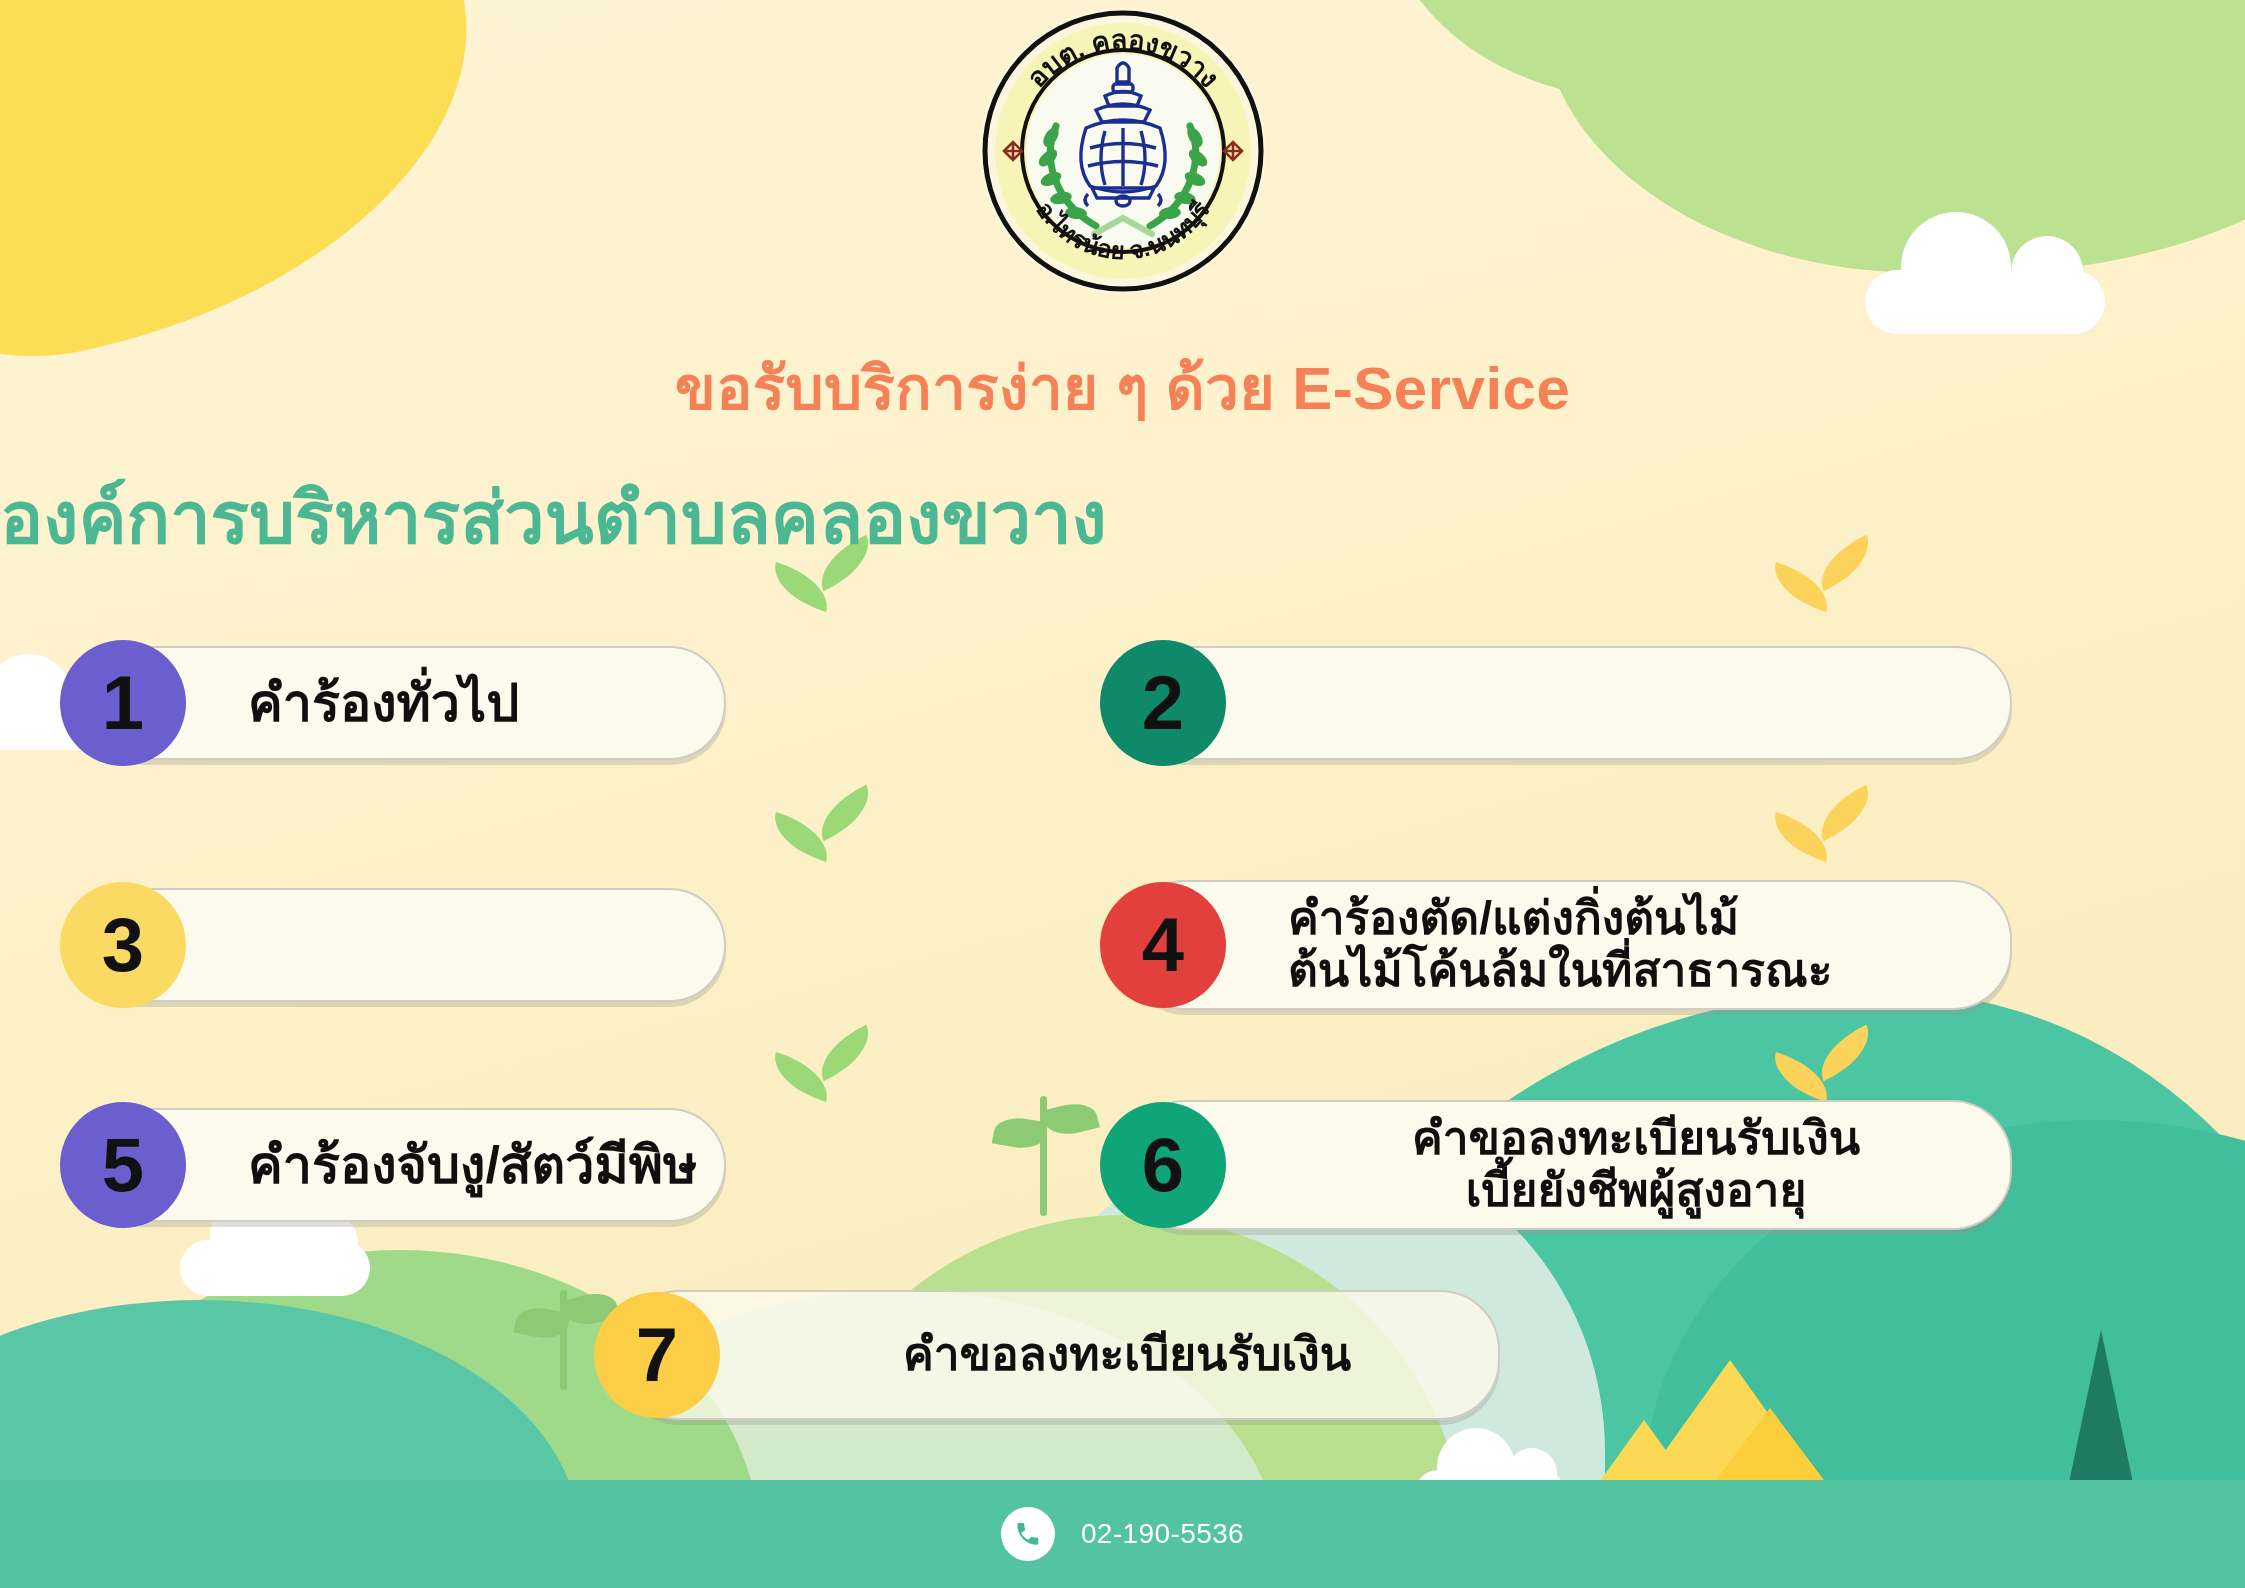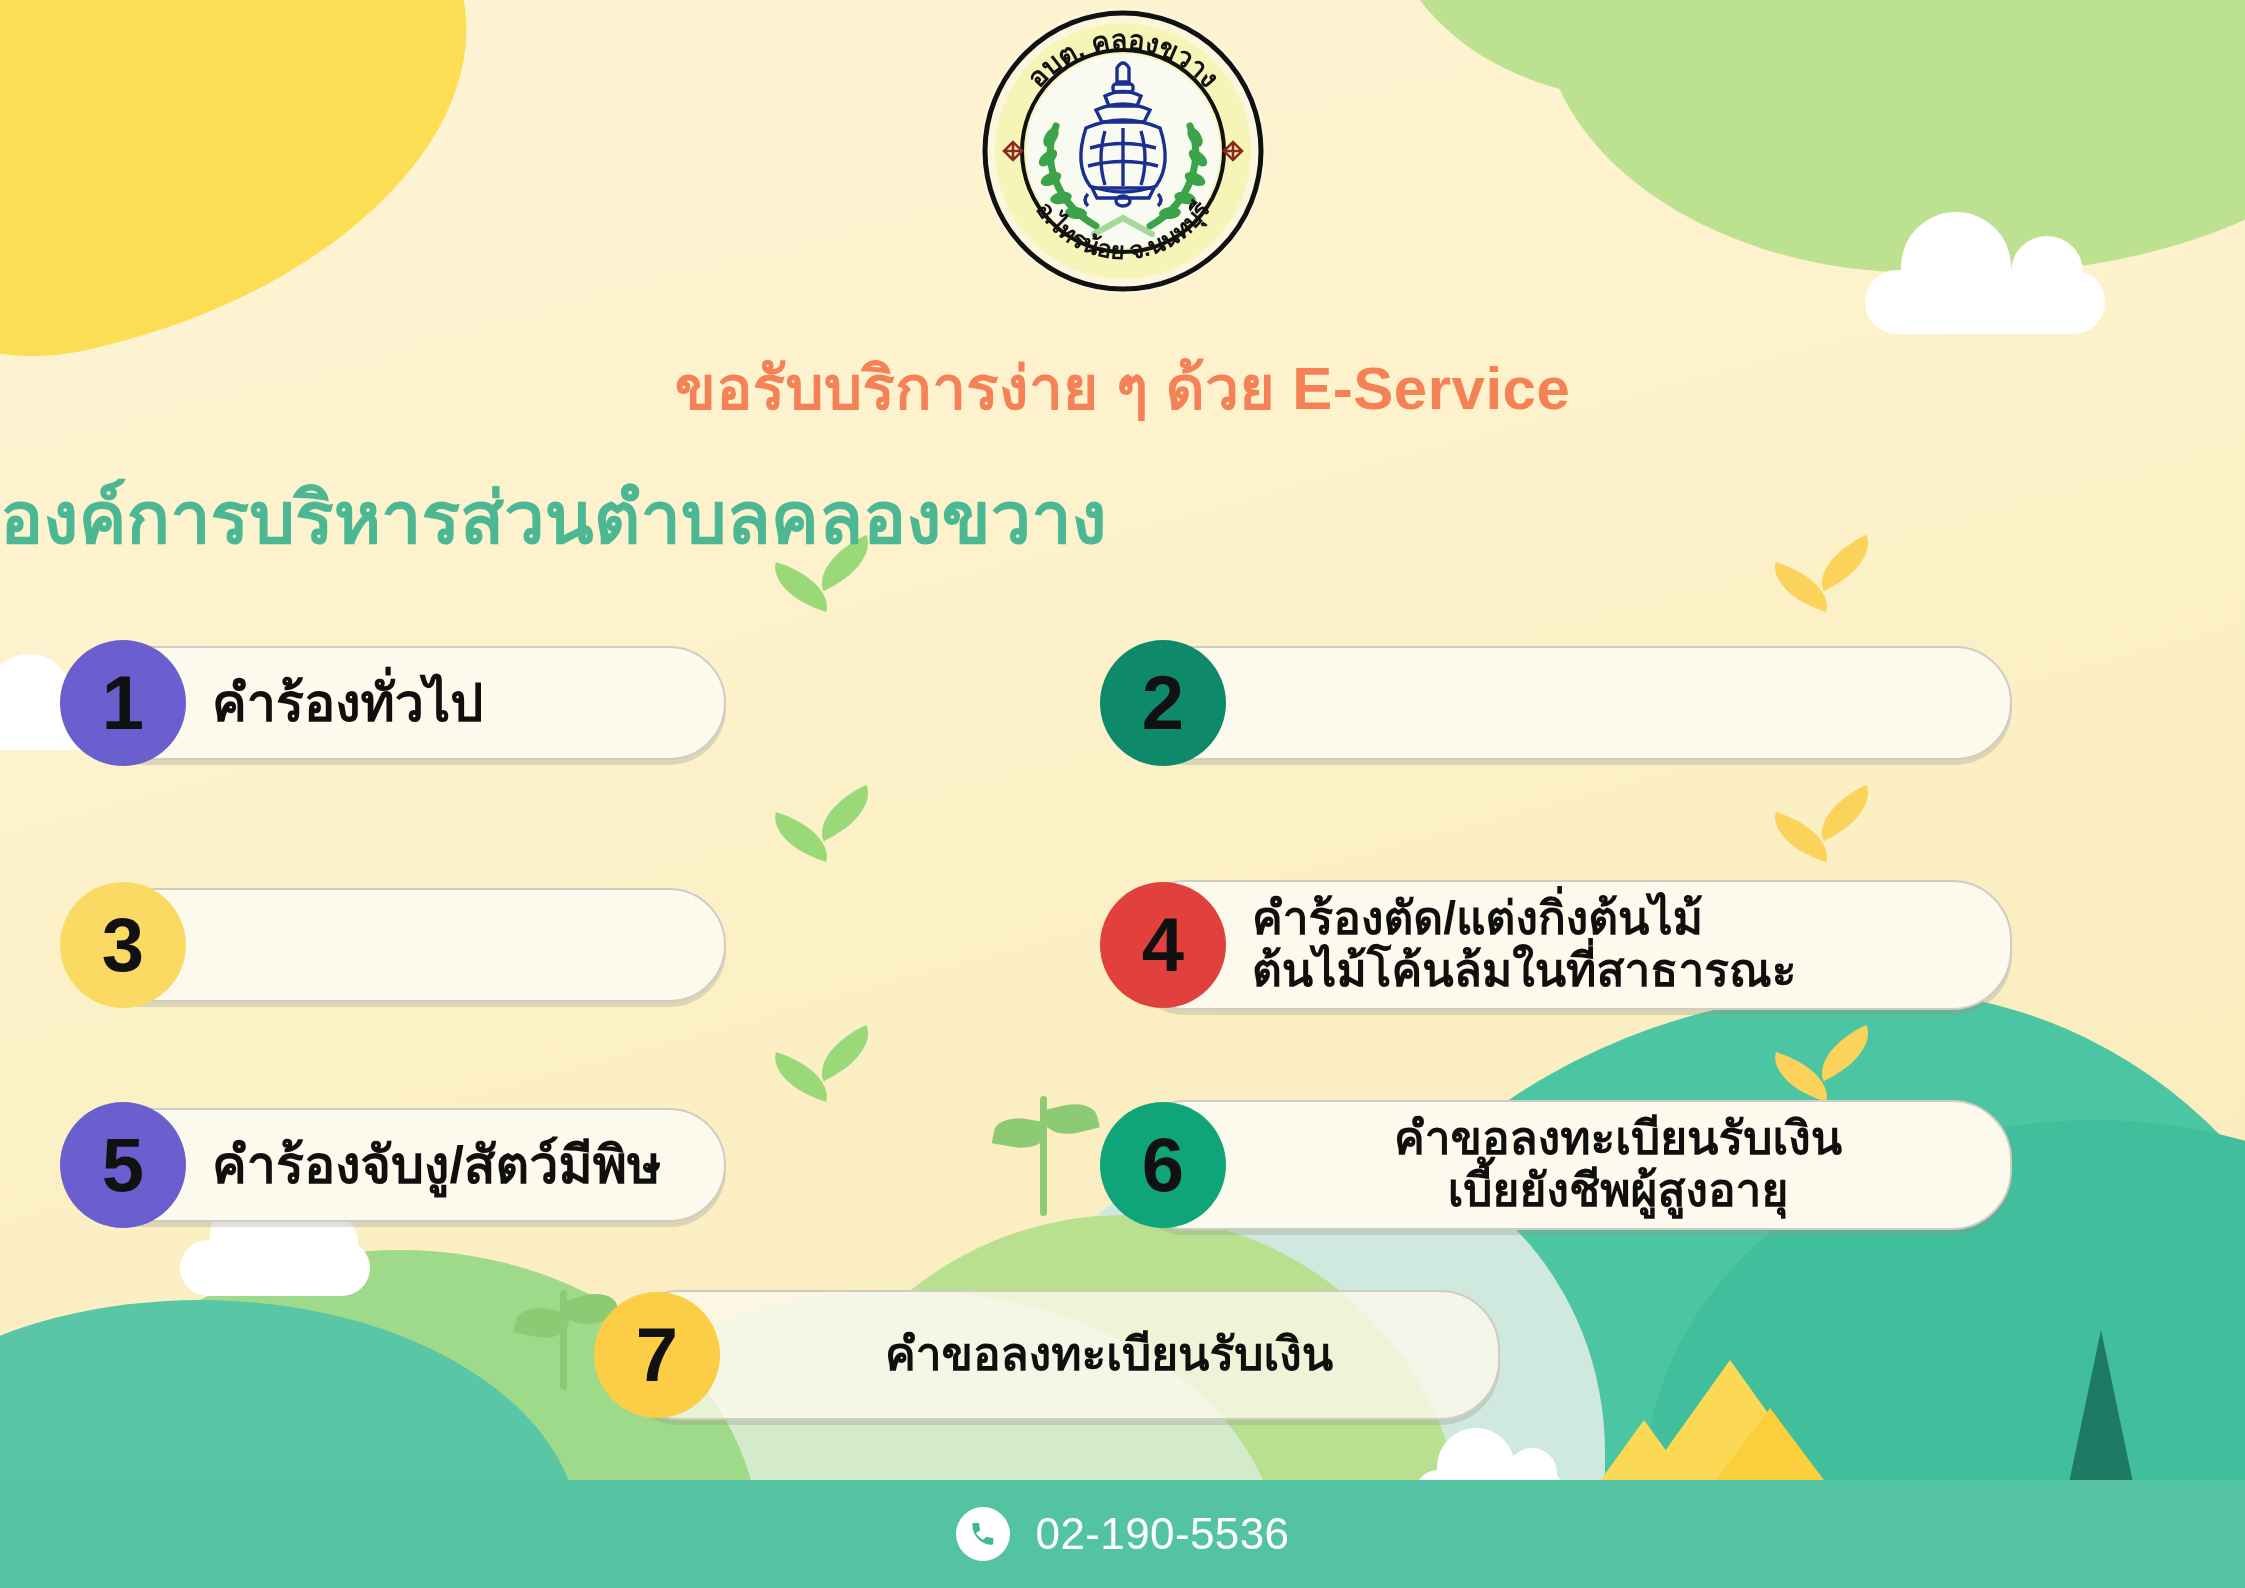"คำร้องทั่วไป" .card-text { margin-left: none -> 36px }
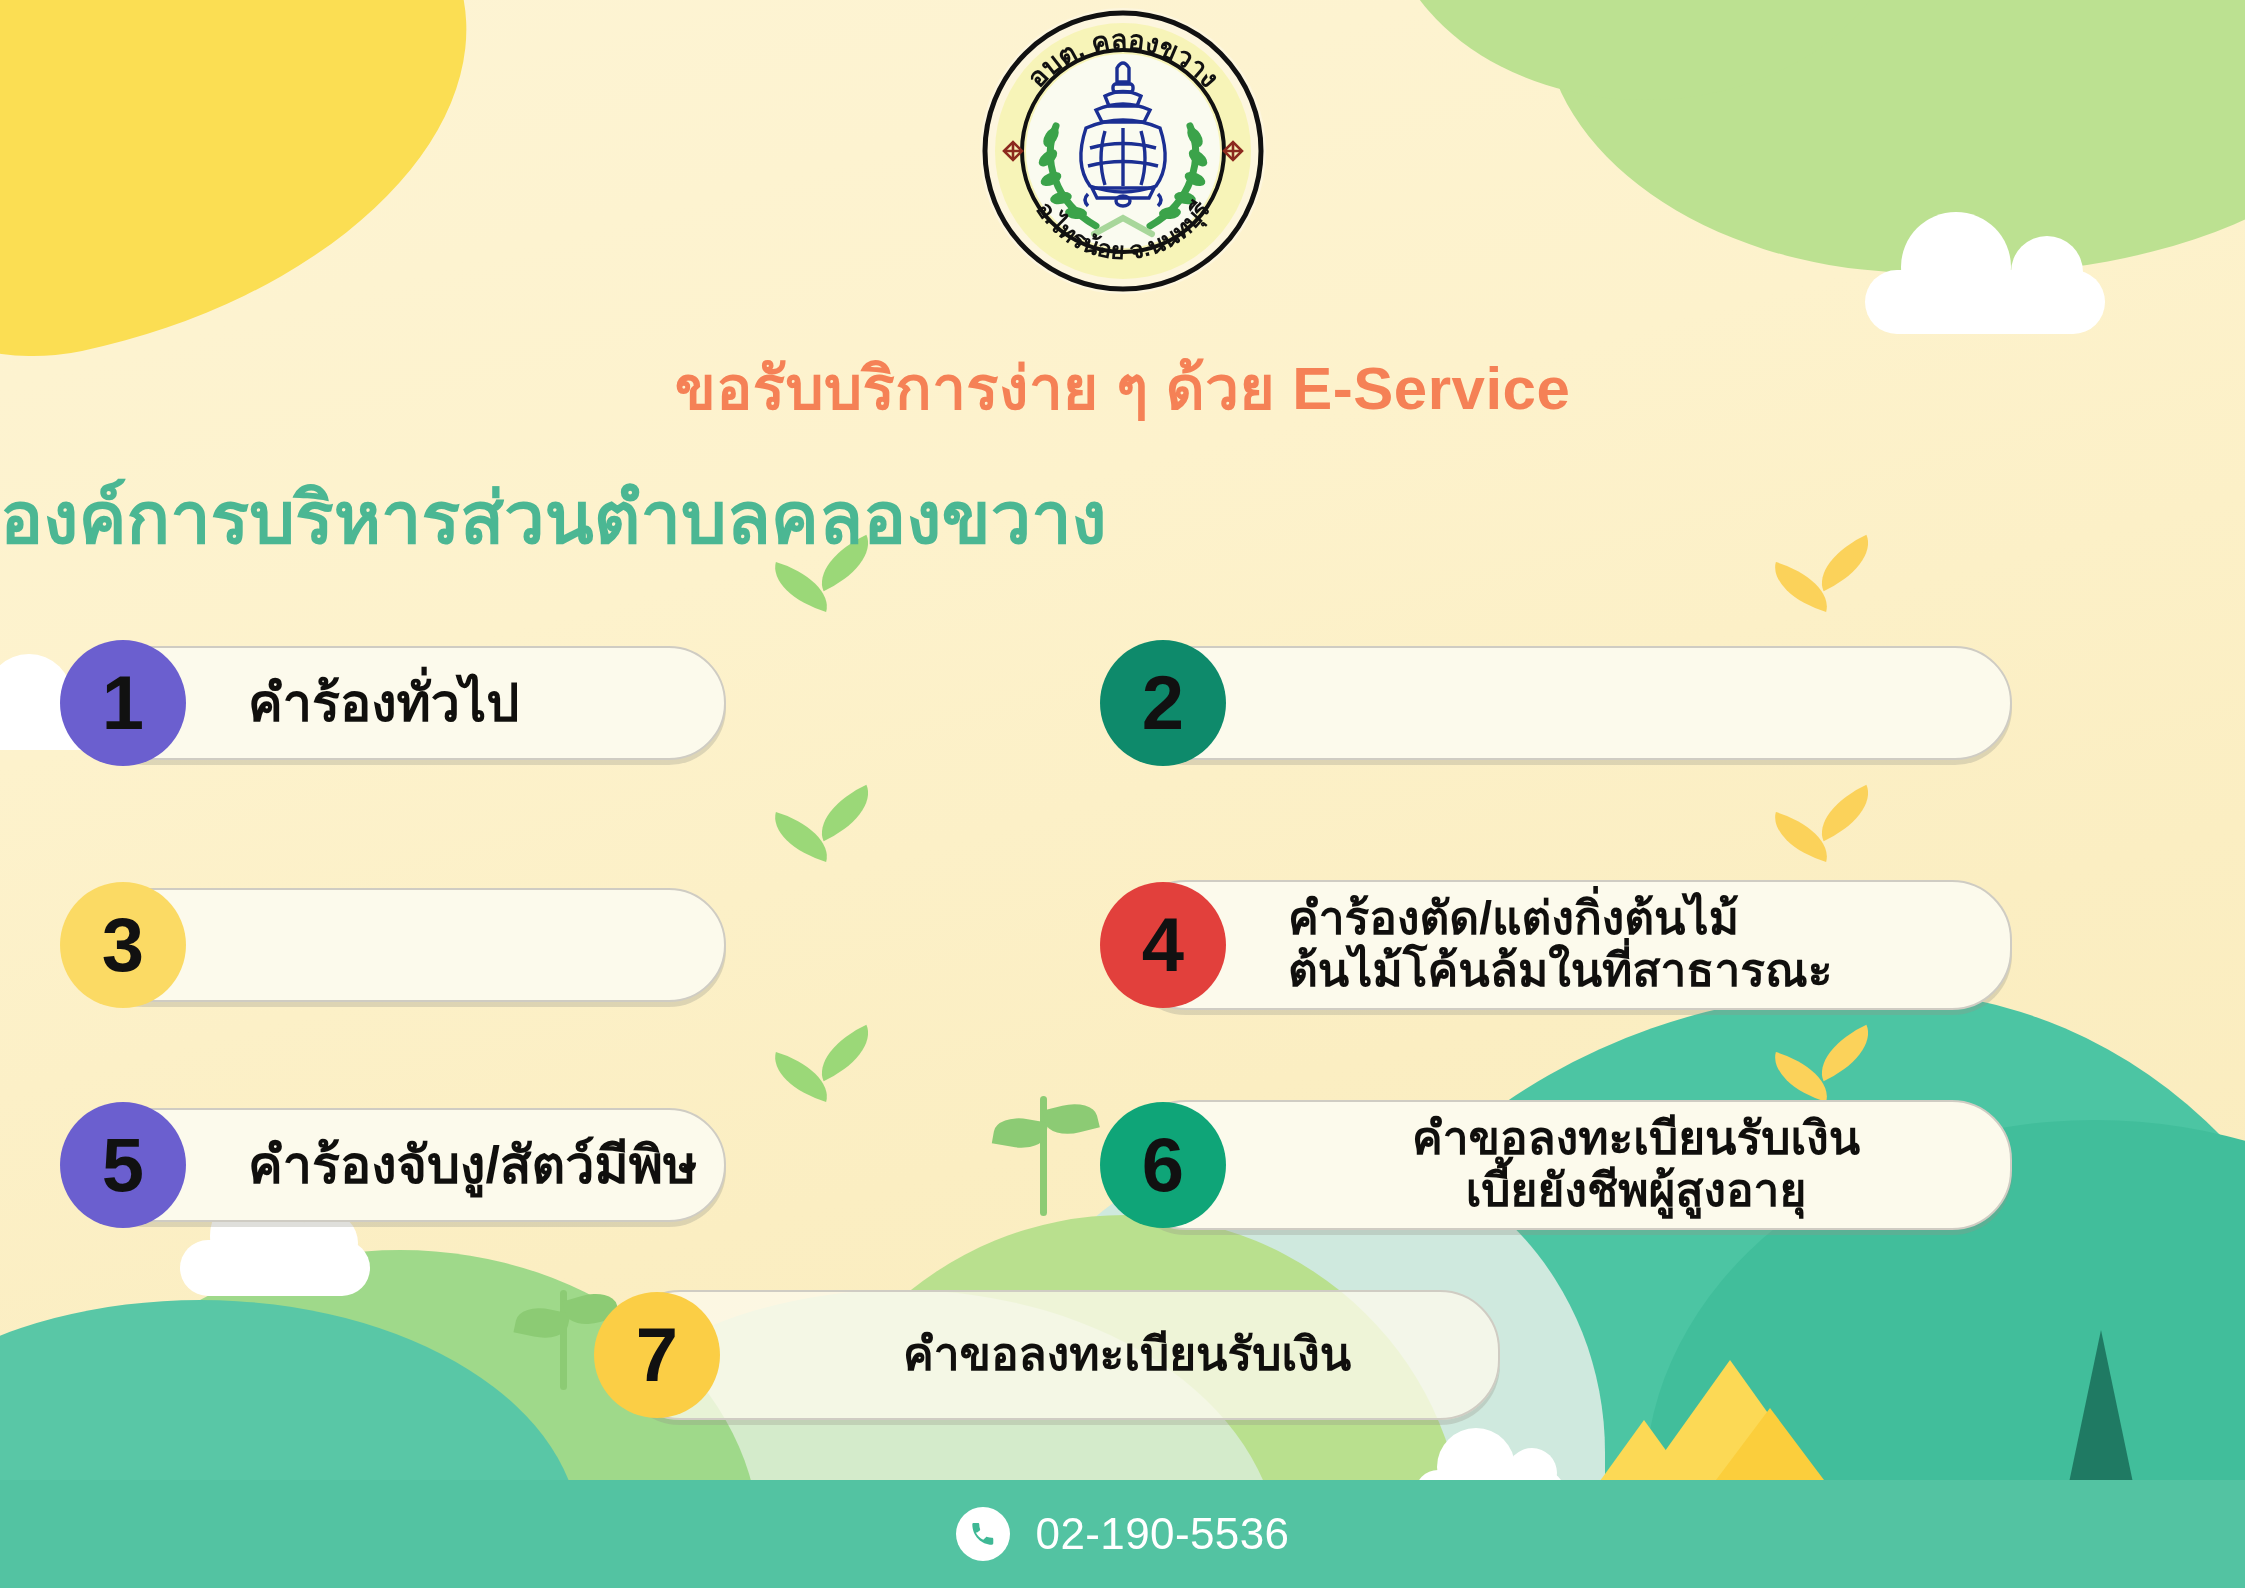"02-190-5536" .ftext { font-size: 44px -> 28px }
